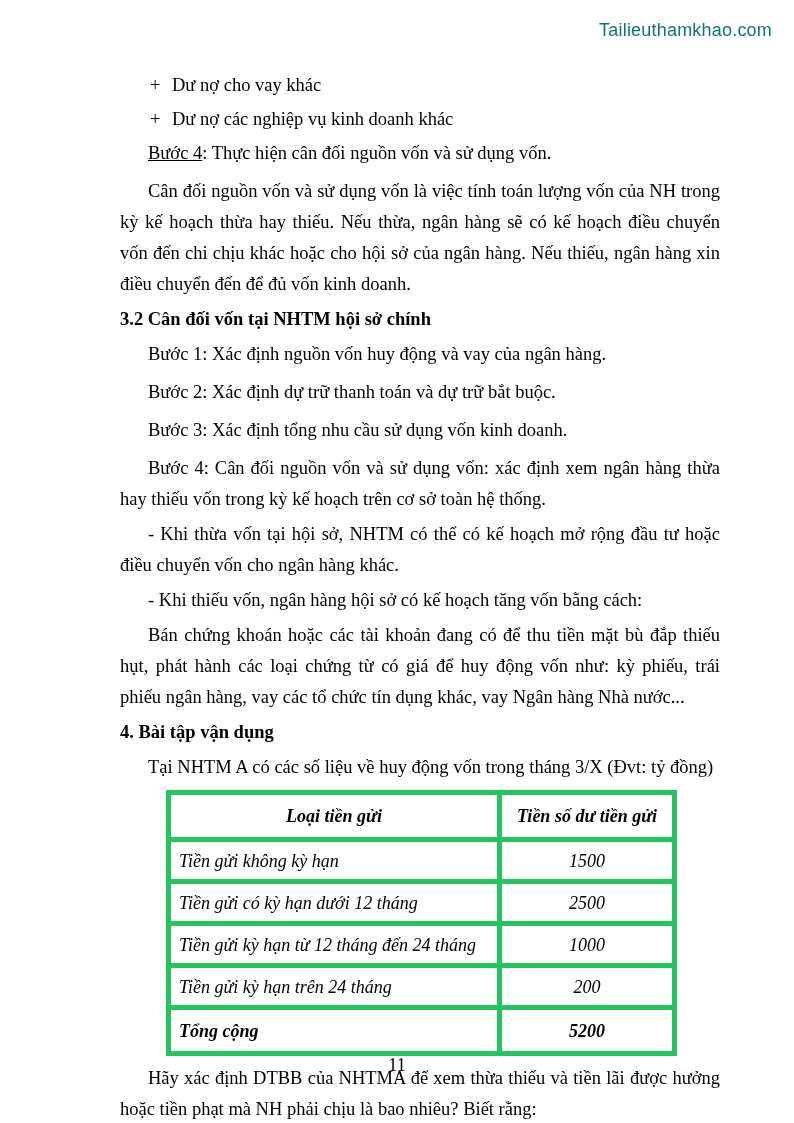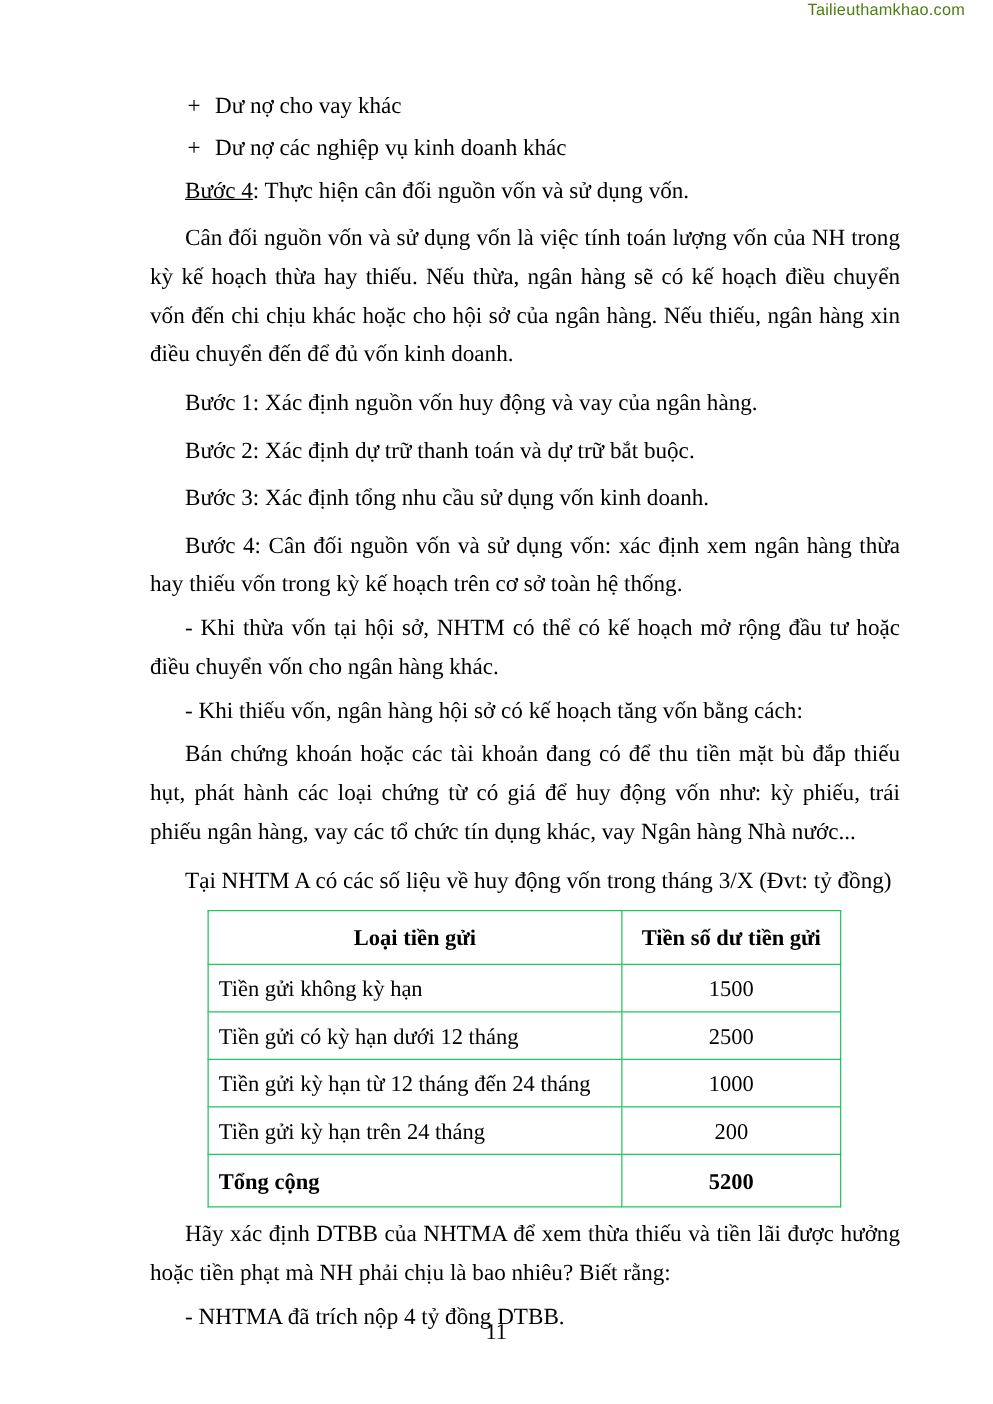"Tailieuthamkhao.com" .watermark { color: #4d7c0f -> #0f766e; font-size: 13px -> 18px; top: 0 -> 20px }
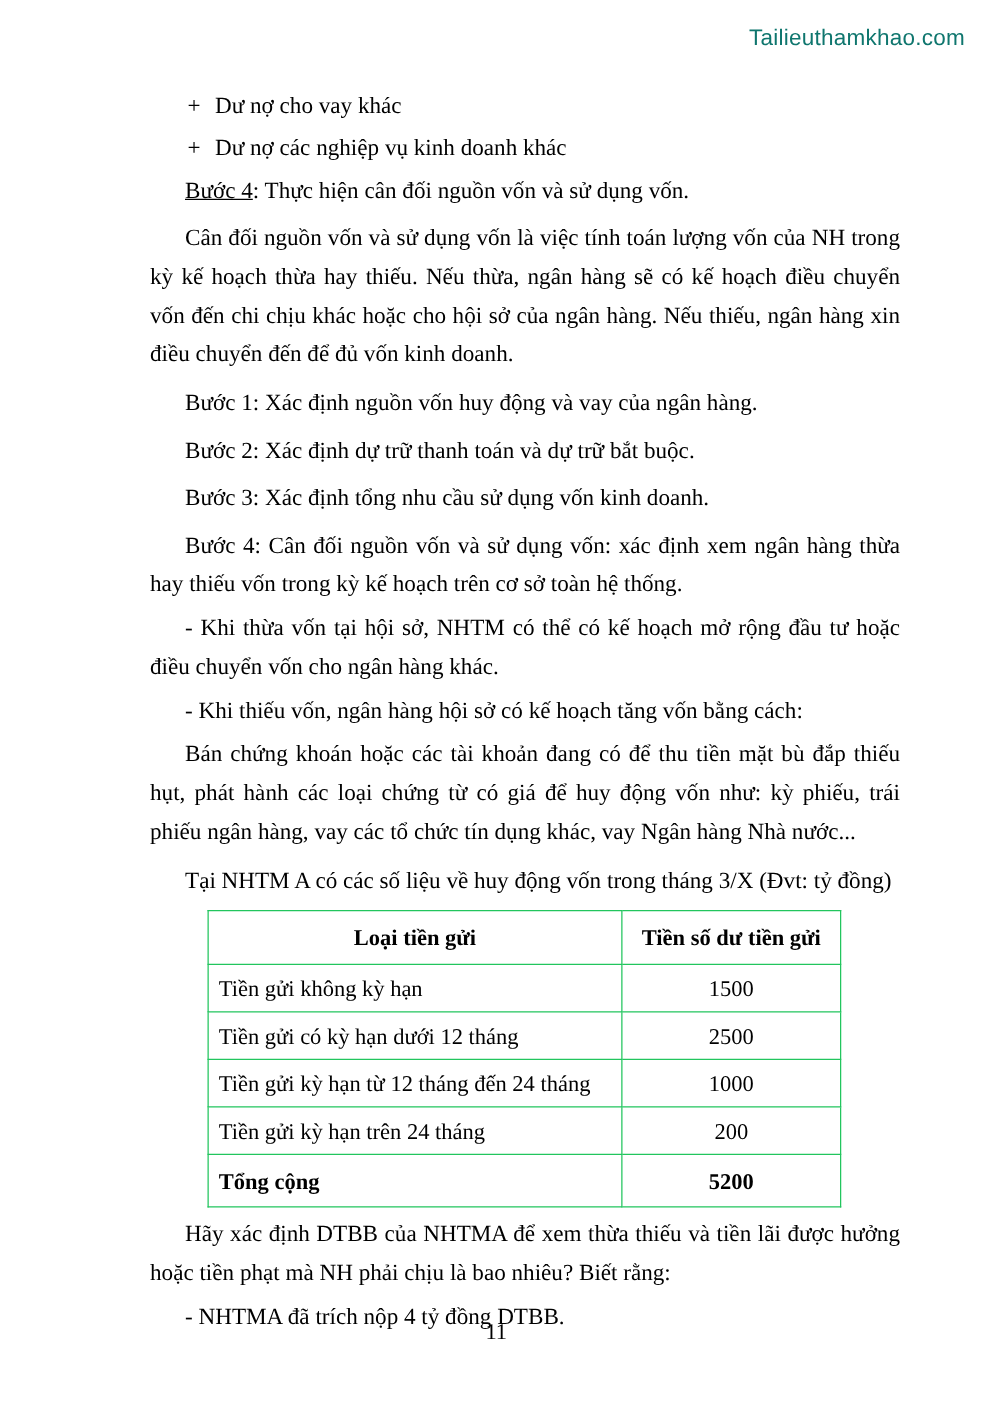"3.2 Cân đối vốn tại" h2.sec { html: none -> <h2>3.2 Cân đối vốn tại NHTM hội sở chính</h2> }
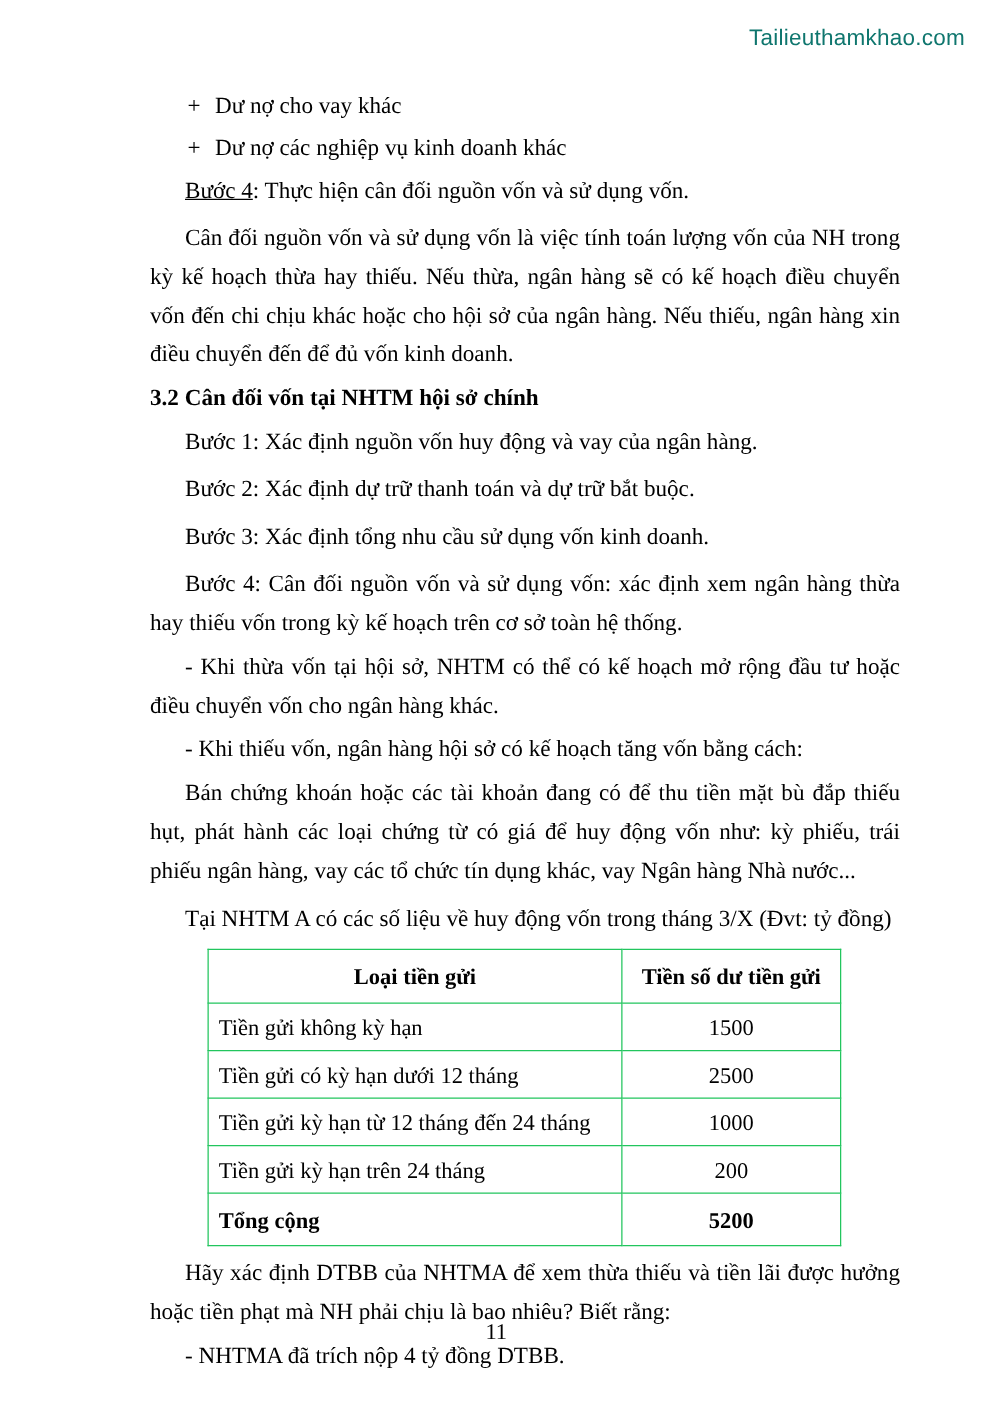"4. Bài tập vận dụng" h2.sec { html: none -> <h2>4. Bài tập vận dụng</h2> }
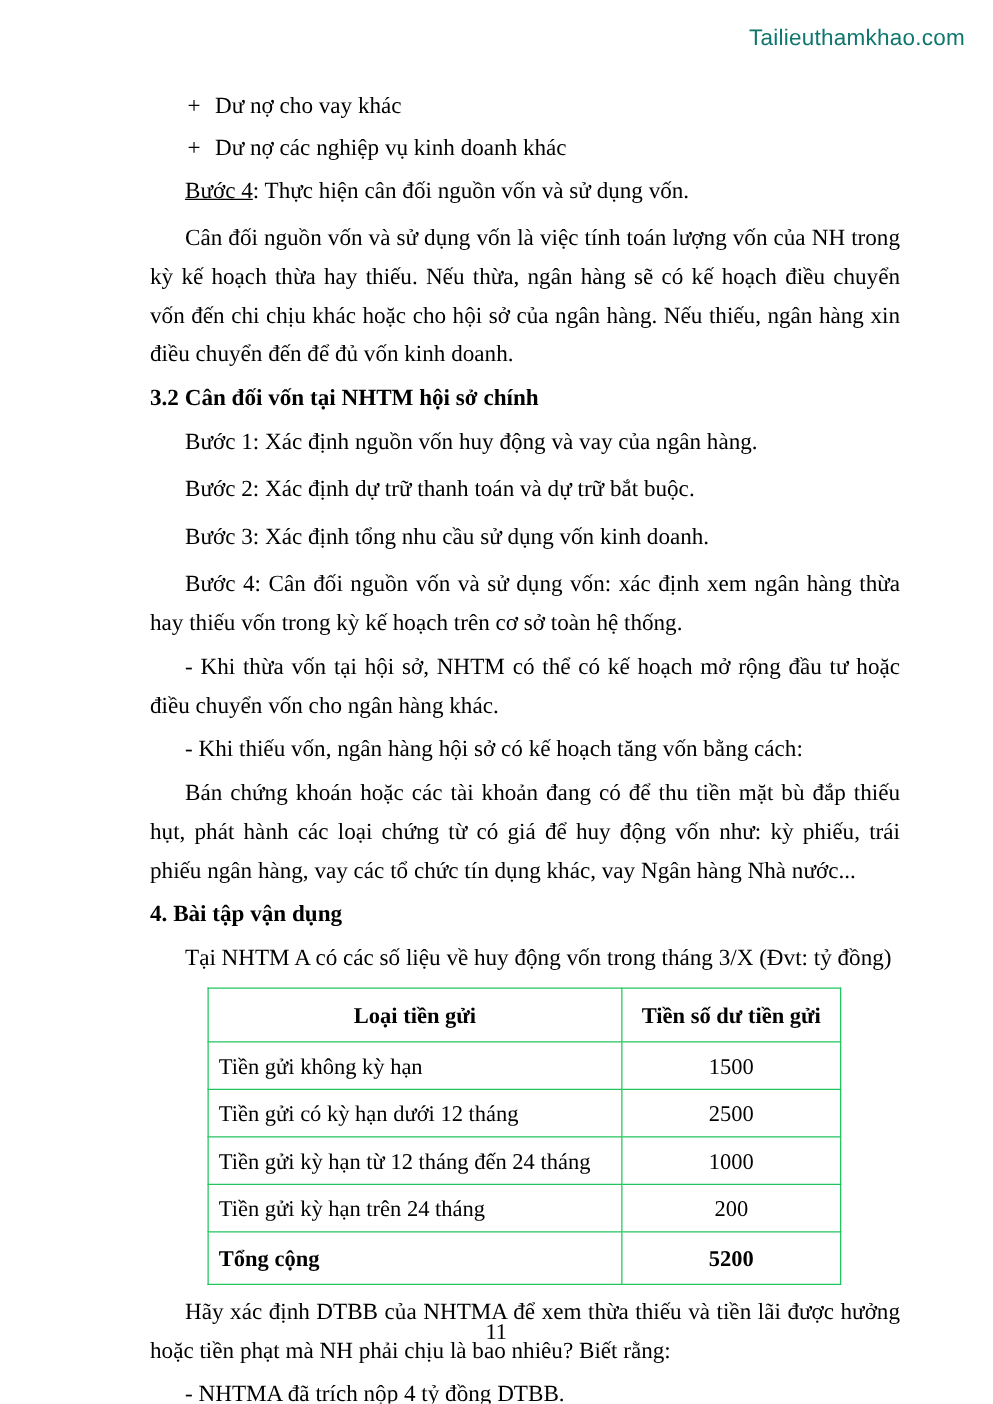"Loại tiền gửi" table.deposit td, table.deposit th { border: 1px solid #22c55e -> 5px solid #22c55e; font-style: none -> italic }
